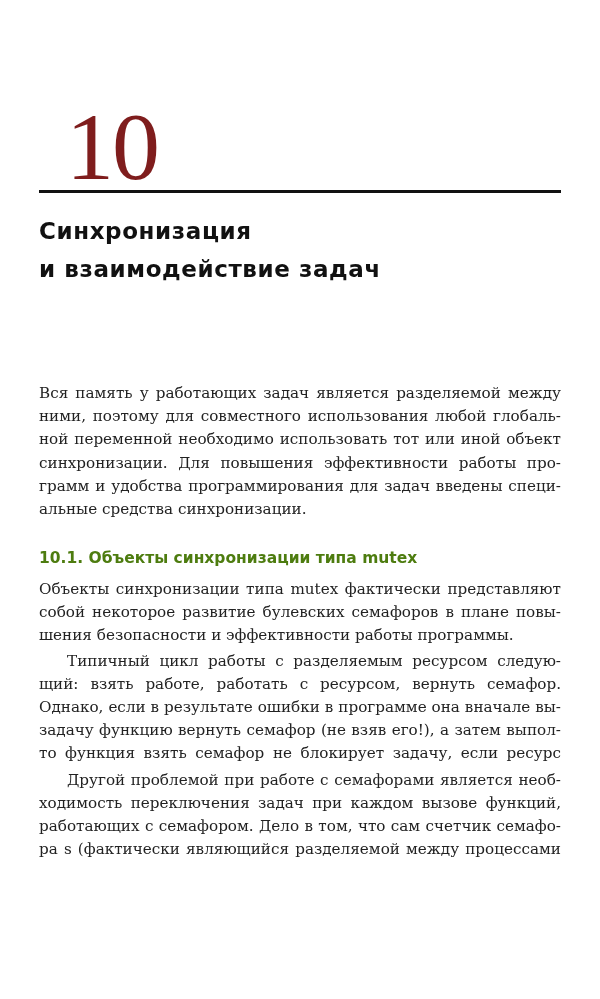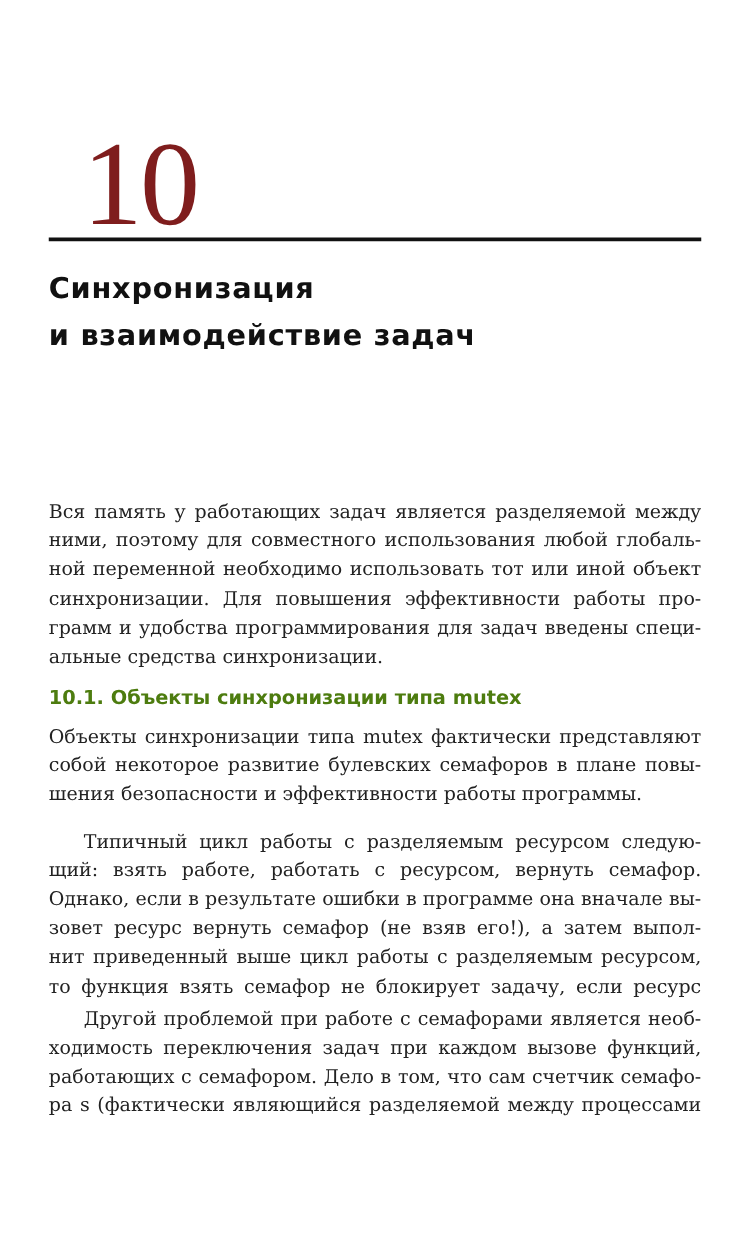"Вся память у работающих задач" .intro { margin-top: 16px -> none }
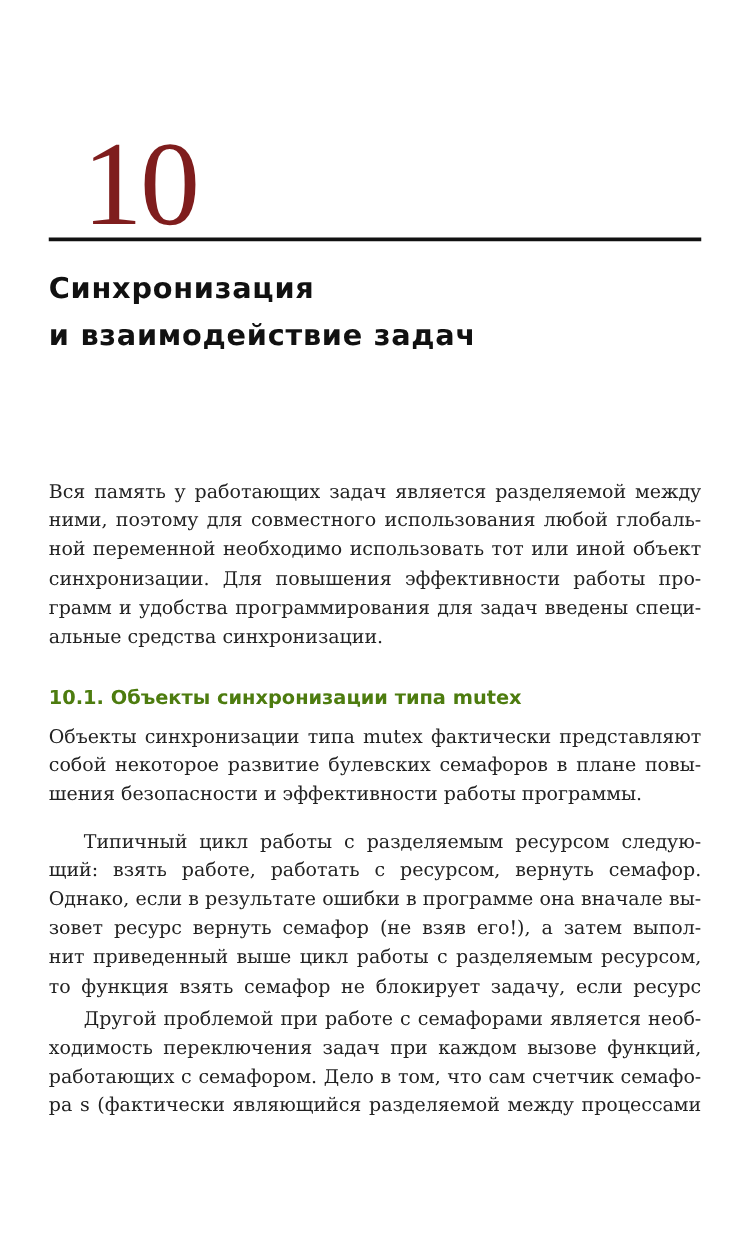"Типичный цикл работы с разделяемым" div { margin-top: 14px -> 2px }
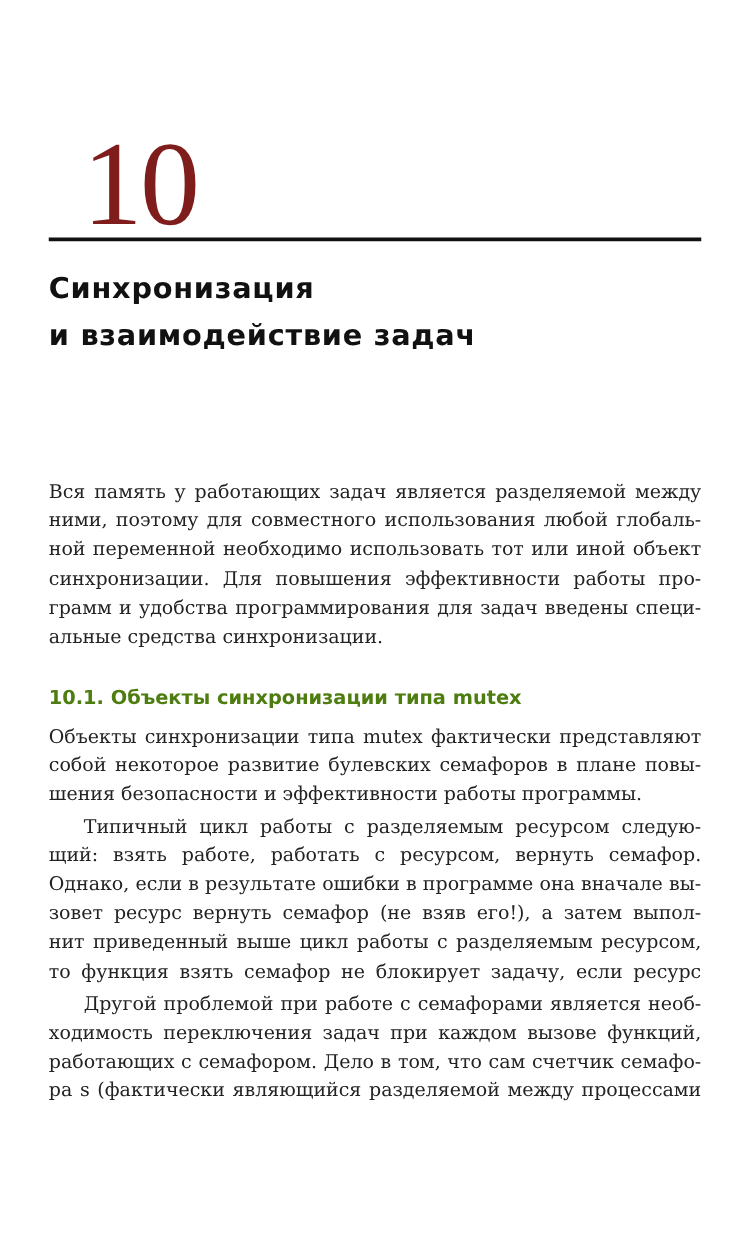"зовет ресурс" span { text: зовет ресурс -> задачу функцию }
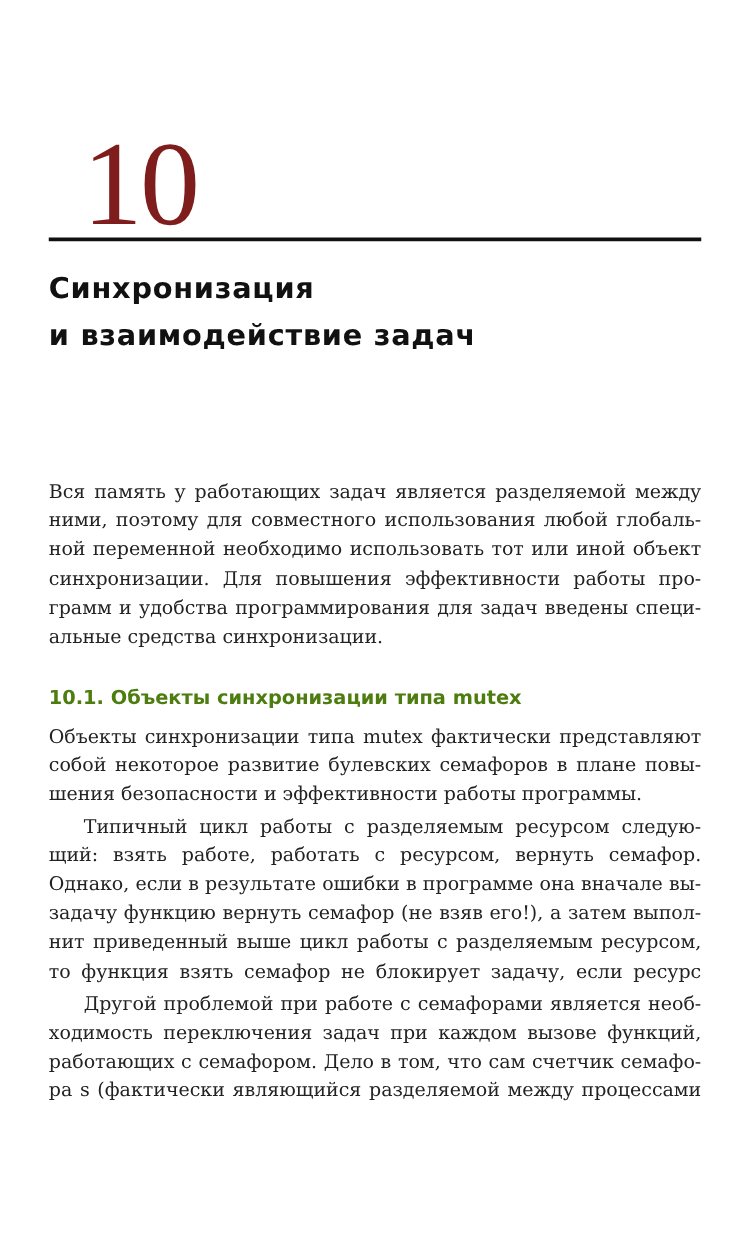"нит приведенный выше цикл работы" span.line { html: <span>нит приведенный выше цикл работы с разделяемым ресурсом,</span> -> none }
